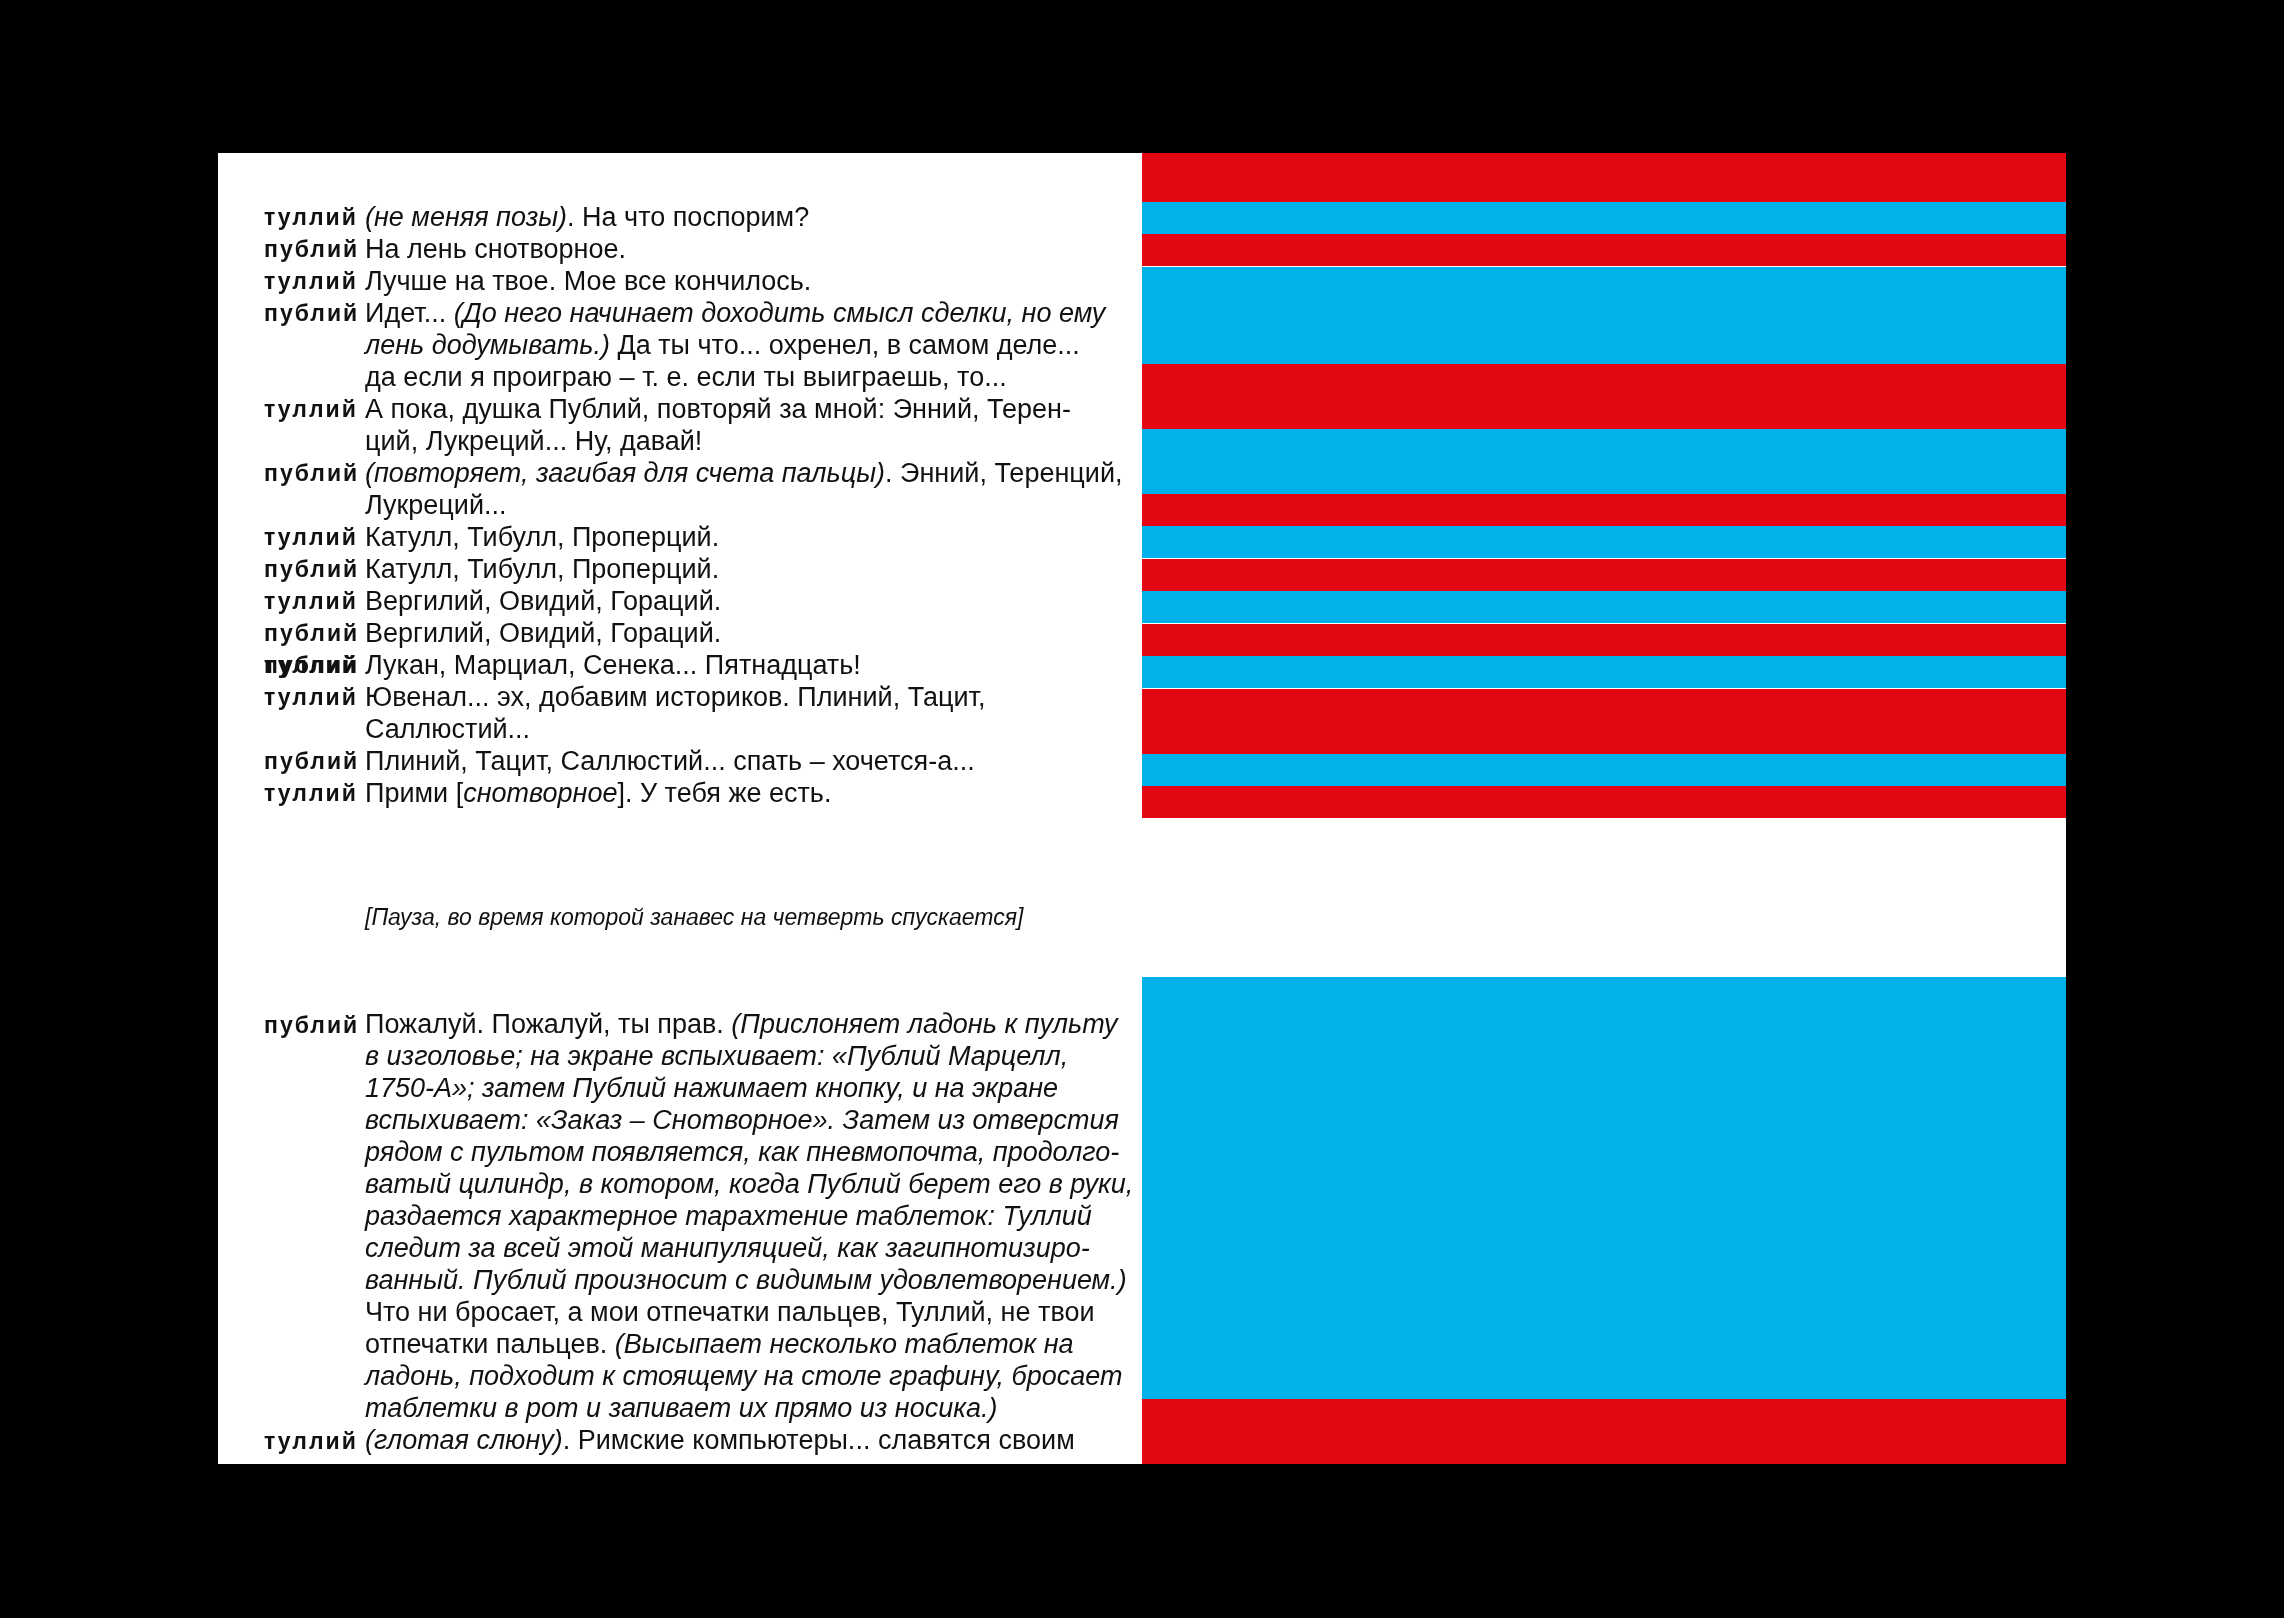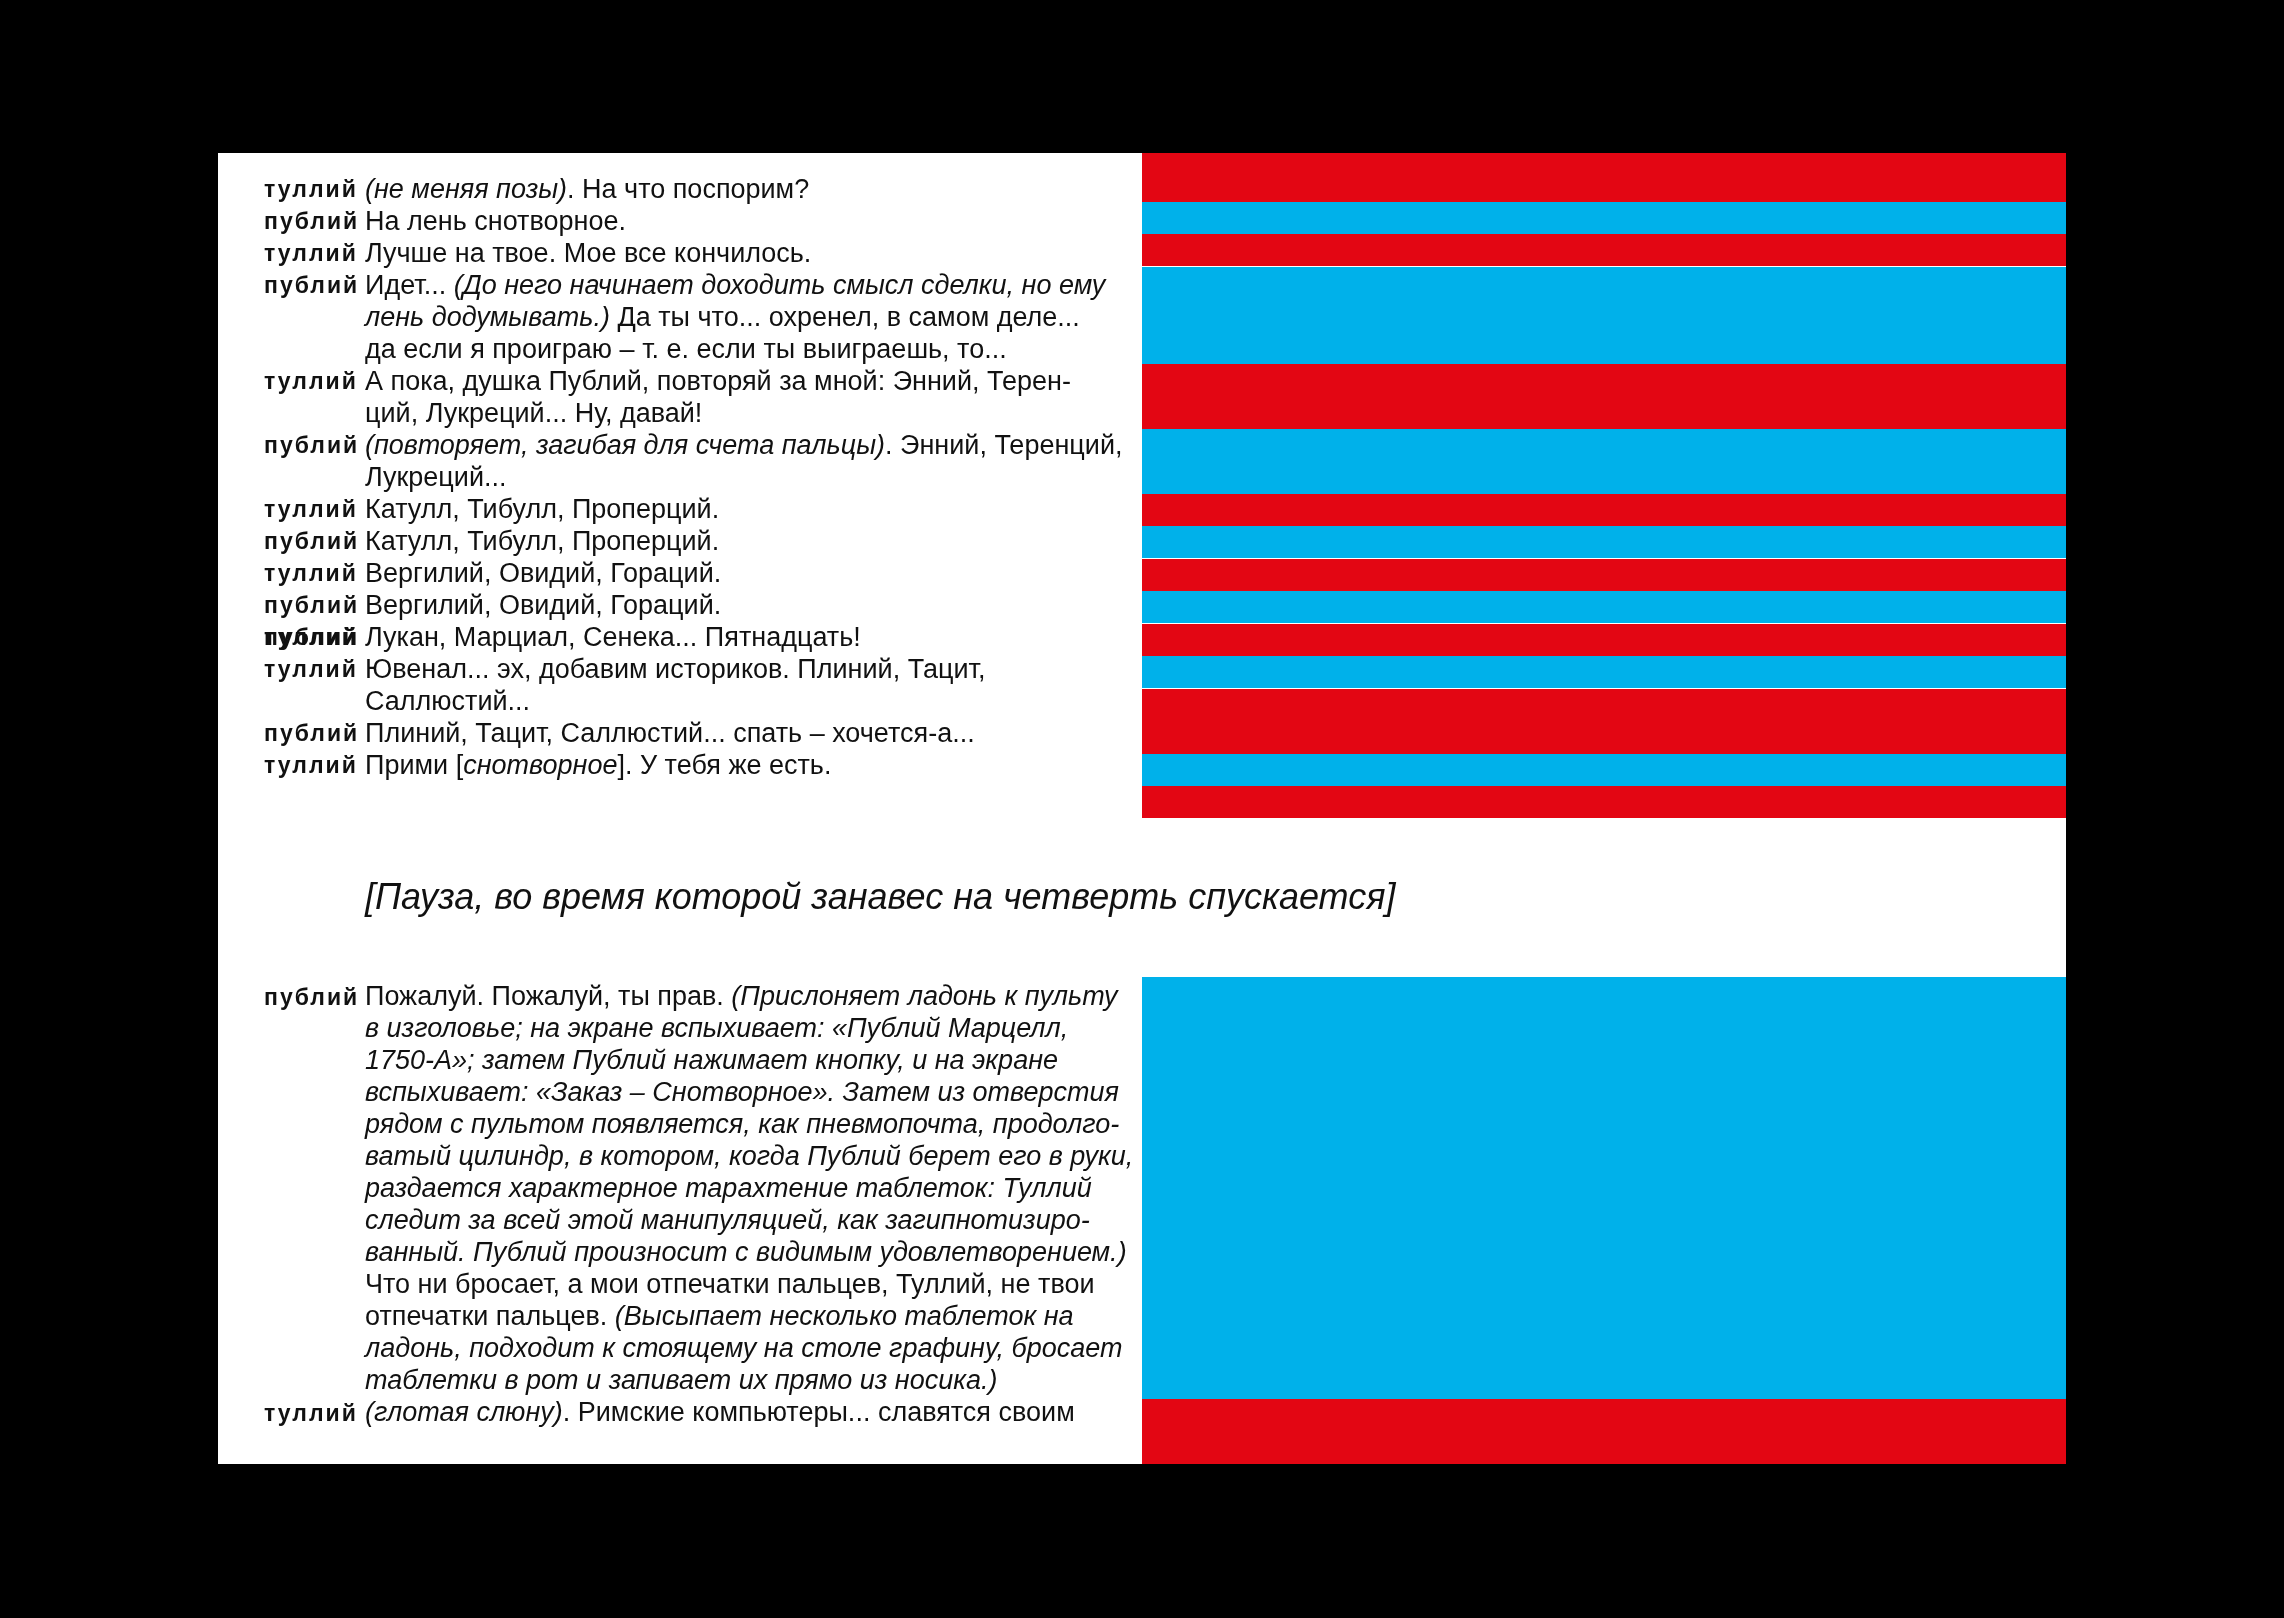"туллий" .dialogue-block { margin-top: none -> 28px }
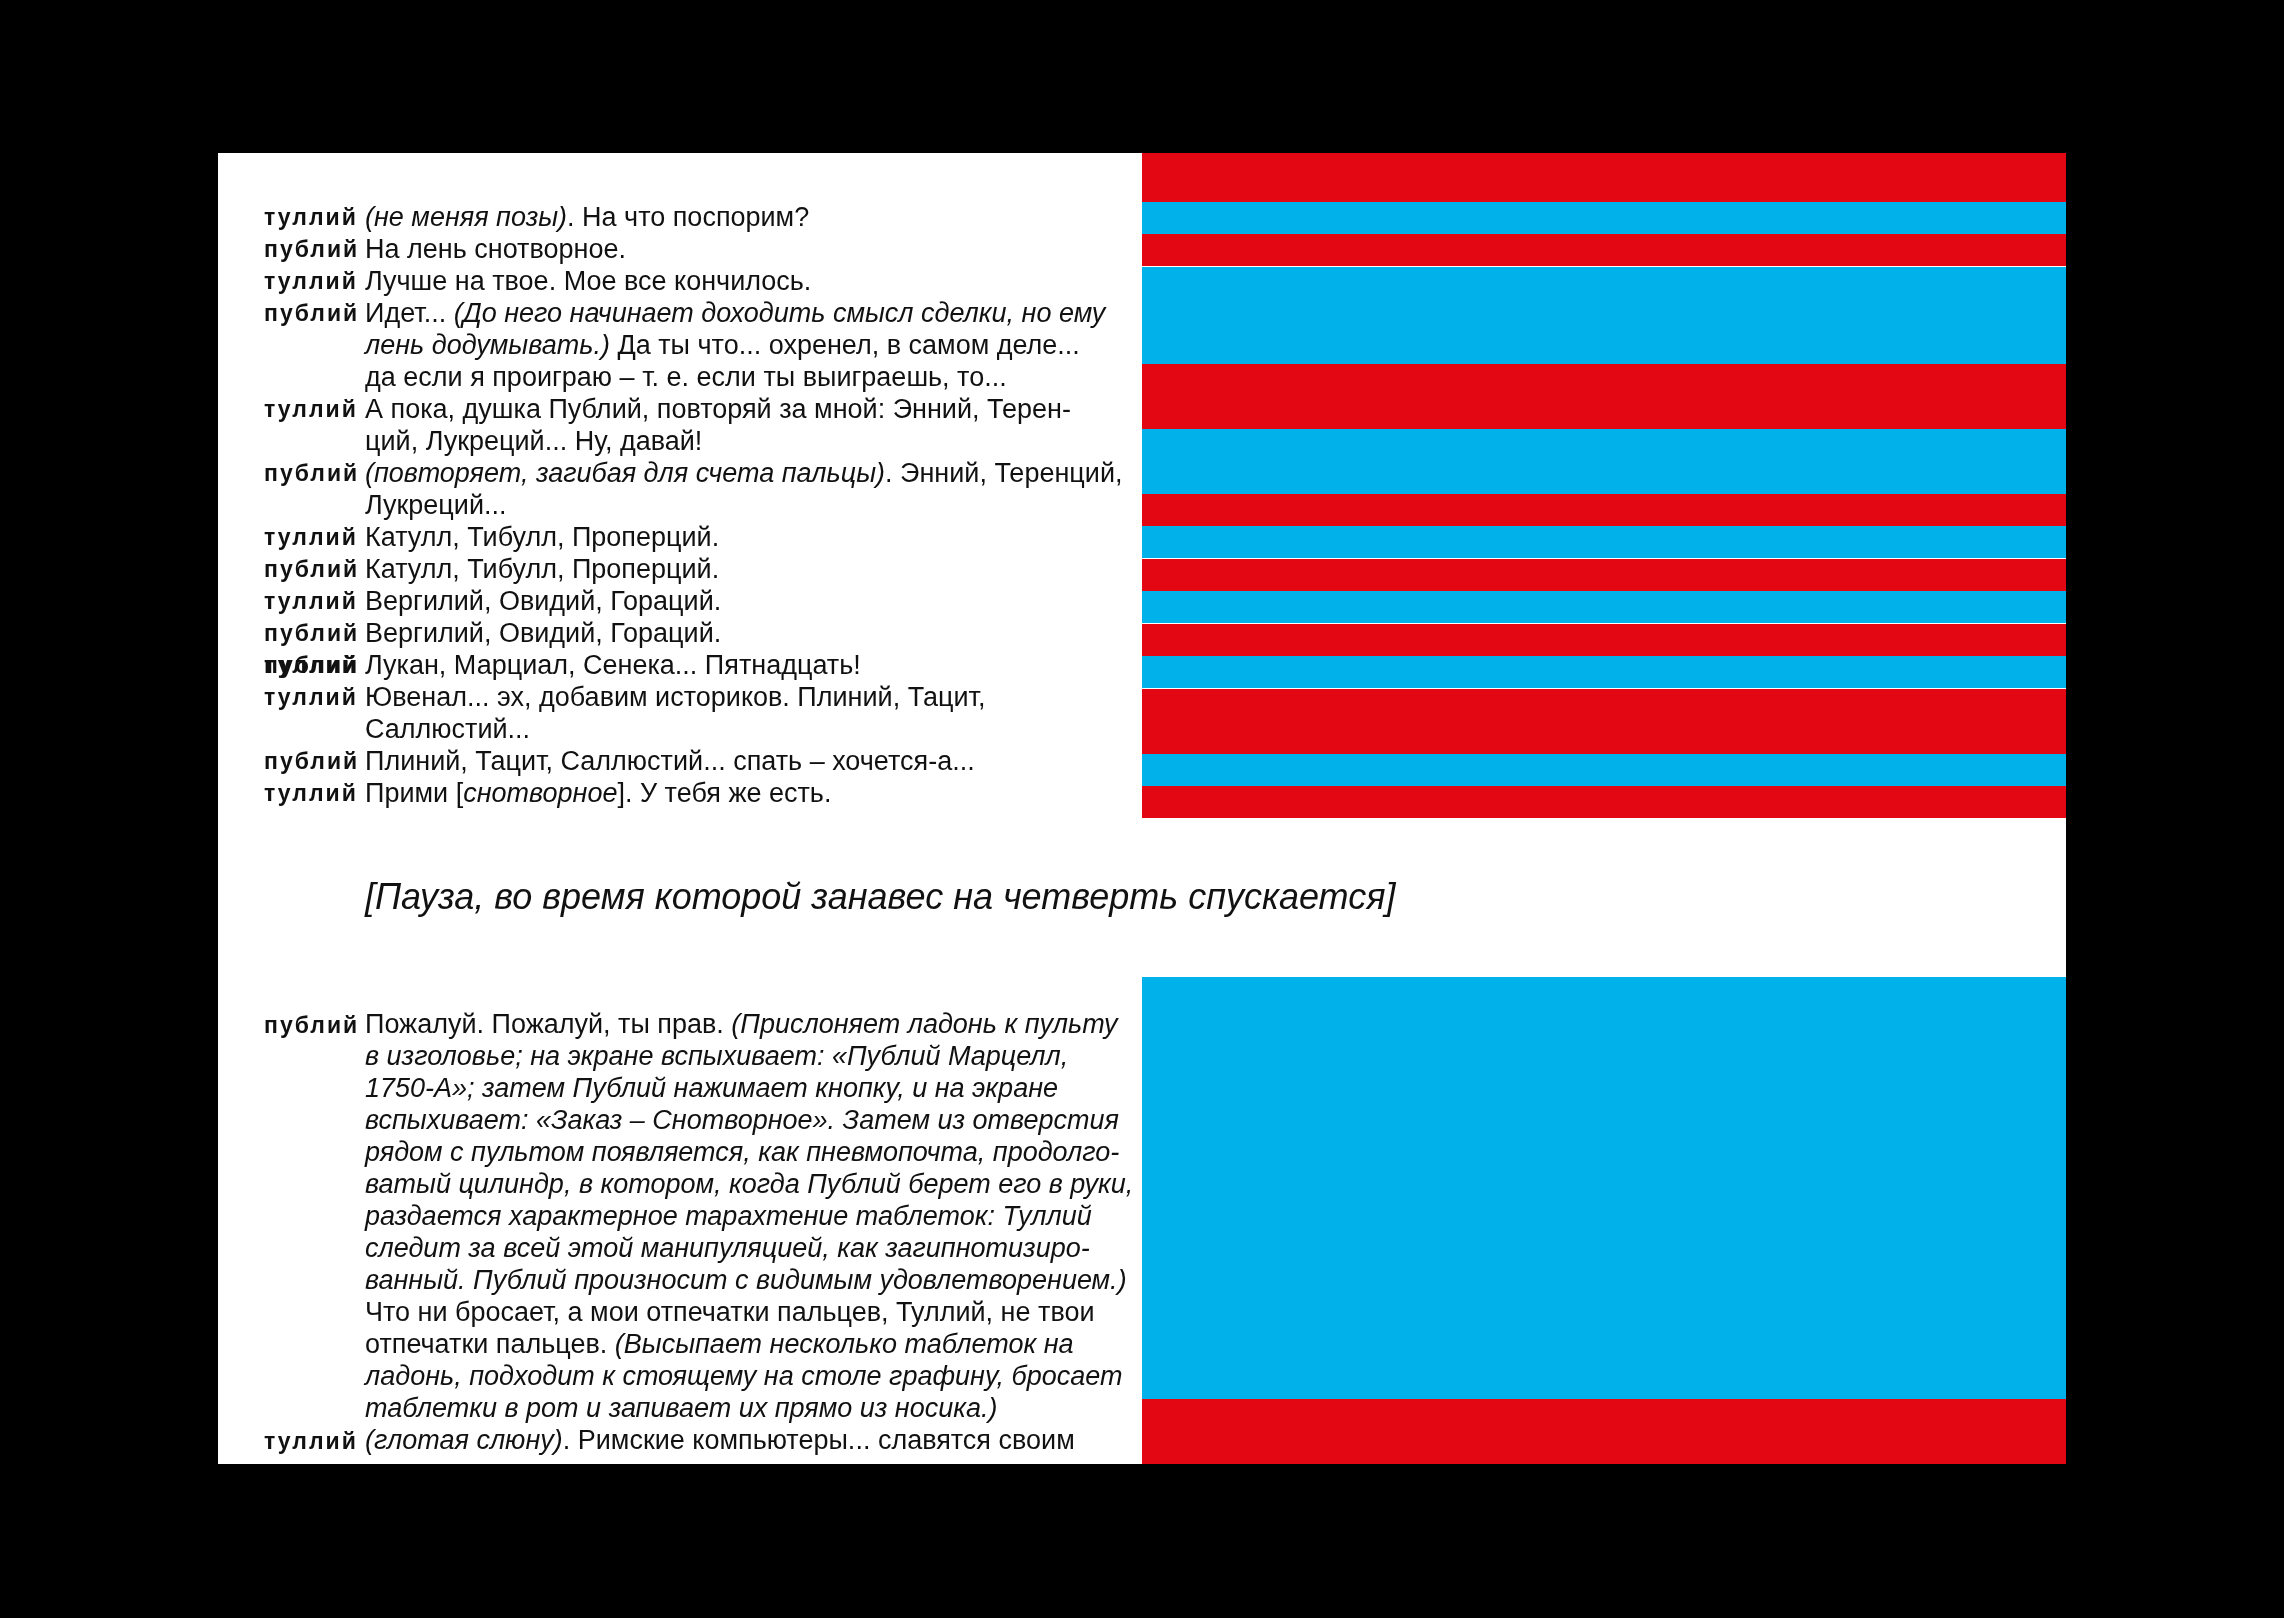"[Пауза, во время которой занавес" #pause-line { font-size: 36px -> 23px; top: 728px -> 748px }
